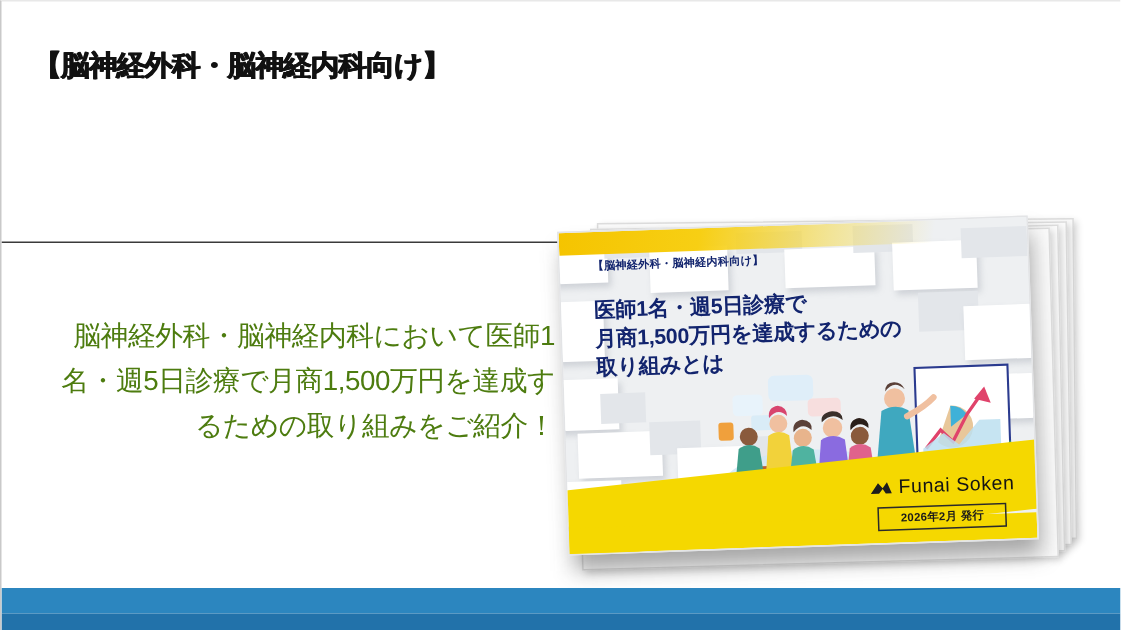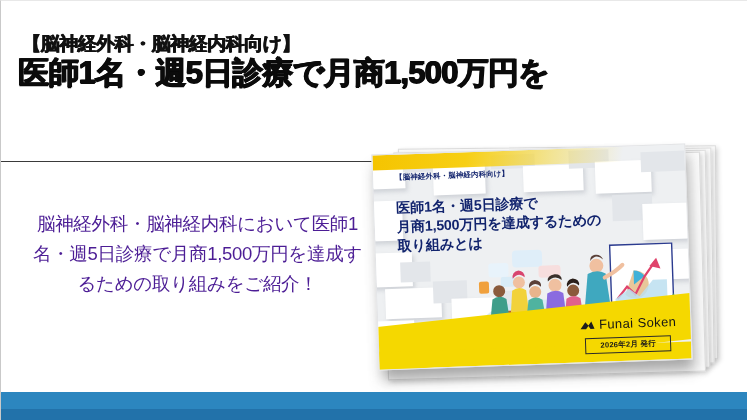"医師1名・週5日診療で月商1,500万円を" span.hl-line { html: <span>医師1名・週5日診療で月商1,500万円を</span> -> none }
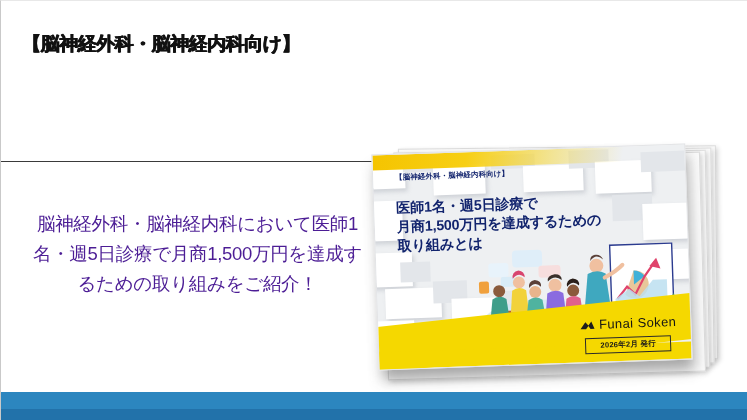"脳神経外科・脳神経内科において医師1名・週5日診療で月商1,500万円を達成する" .desc { color: #4c1d95 -> #4d7c0f; text-align: center -> right }
